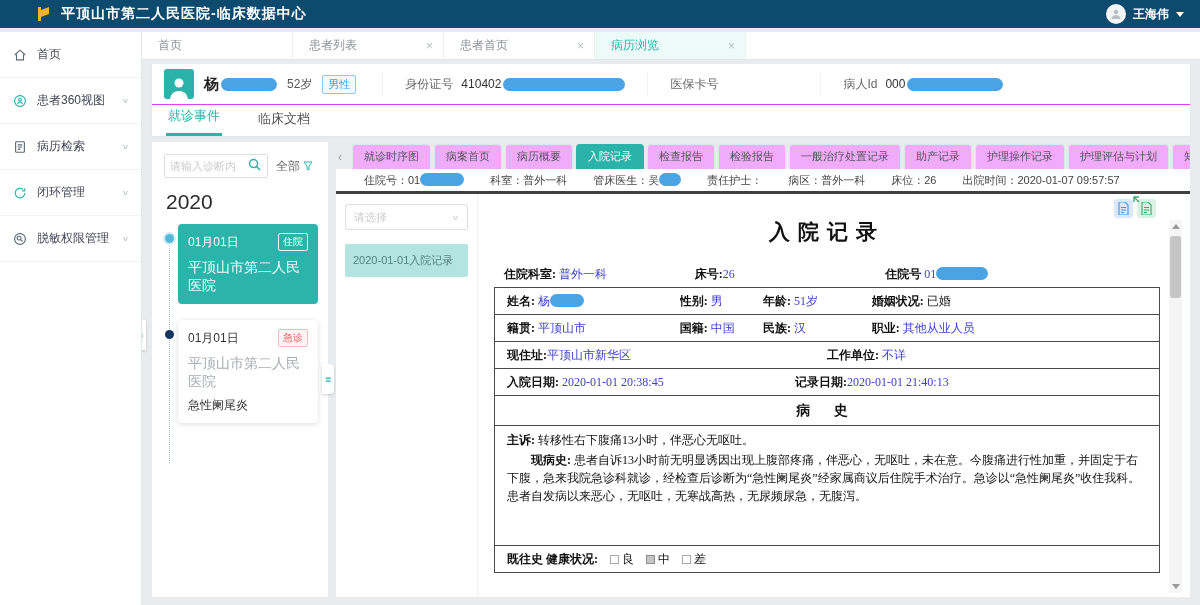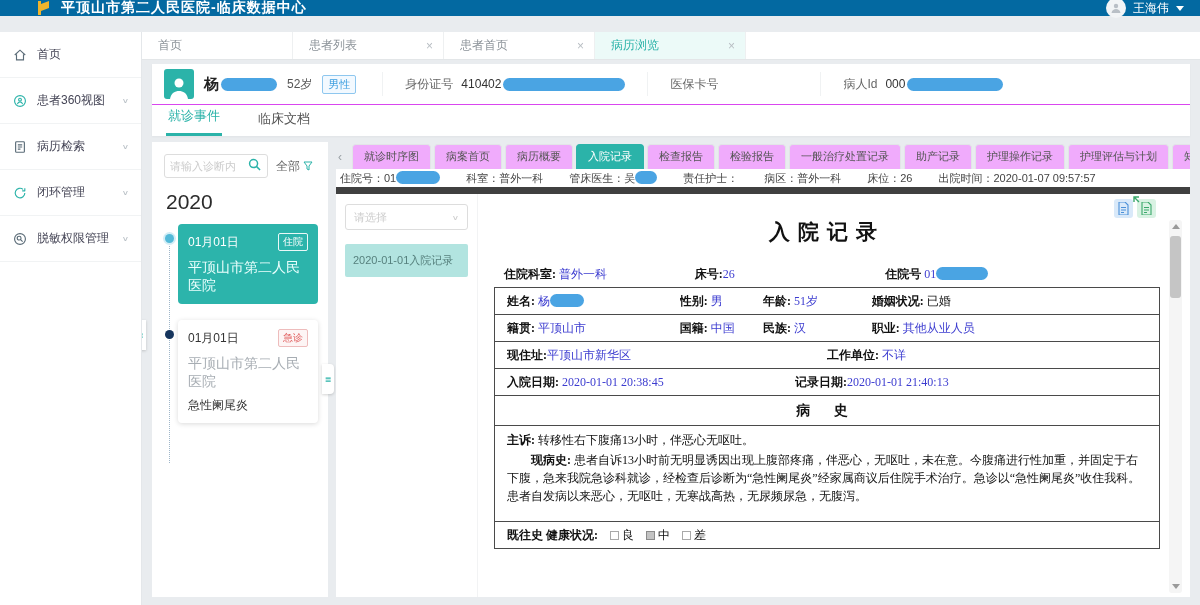"平顶山市第二人民医院-临床数据中心" .app-header { background: #0369a1 -> #0c4a6e; height: 16px -> 28px }
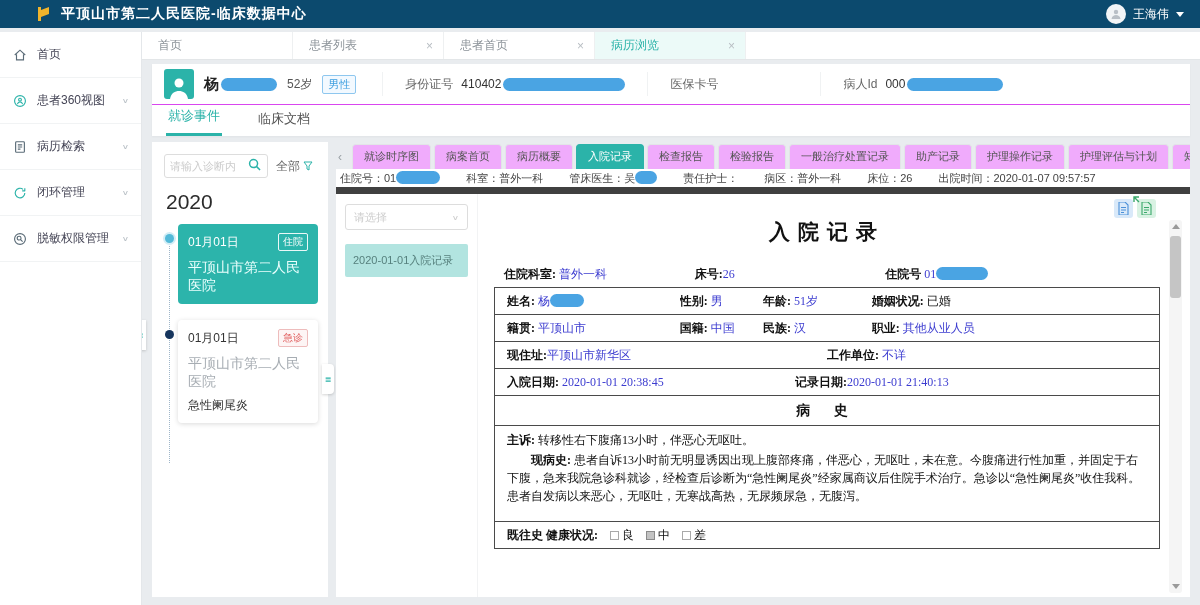"王海伟" .user-area { font-weight: none -> bold }
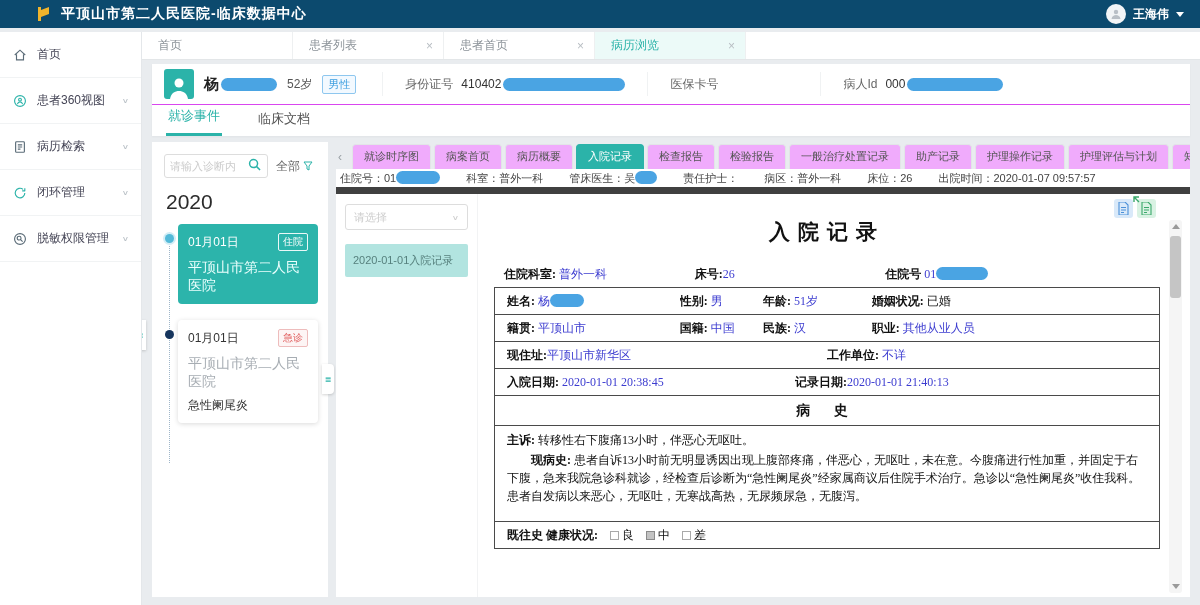"住院号：01" .vinfo { border-bottom: 7px solid #404040 -> 3px solid #404040; padding: 0 4px -> 0 28px }
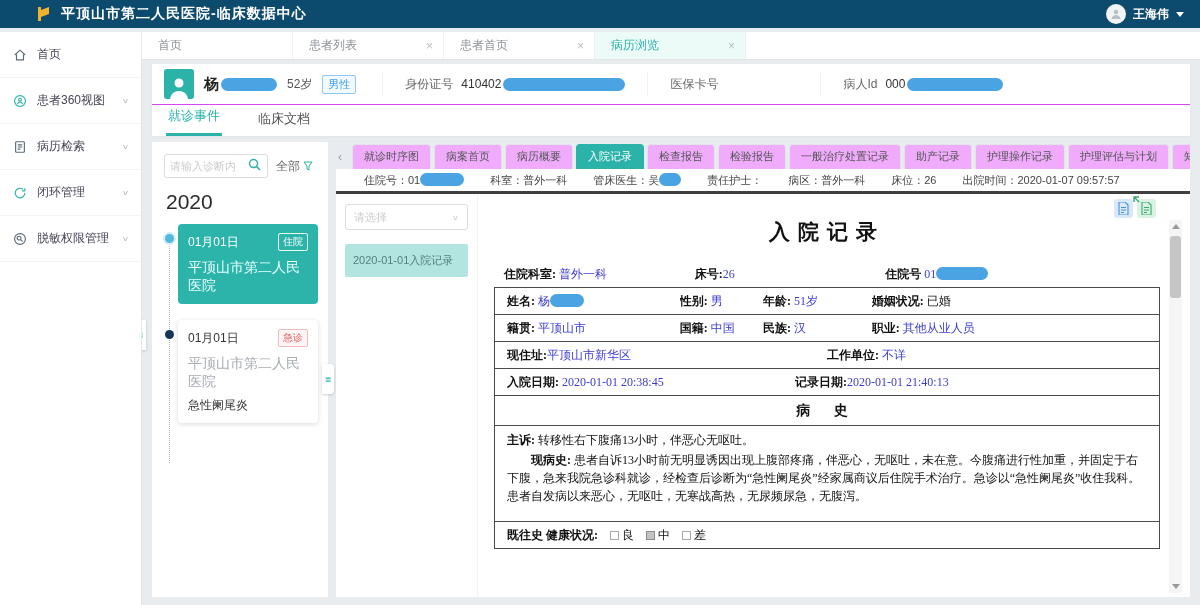"主诉: 转移性右下腹痛13小时，伴恶心无呕吐。" .trow.para { padding: 5px 12px 16px -> 5px 12px 40px }
